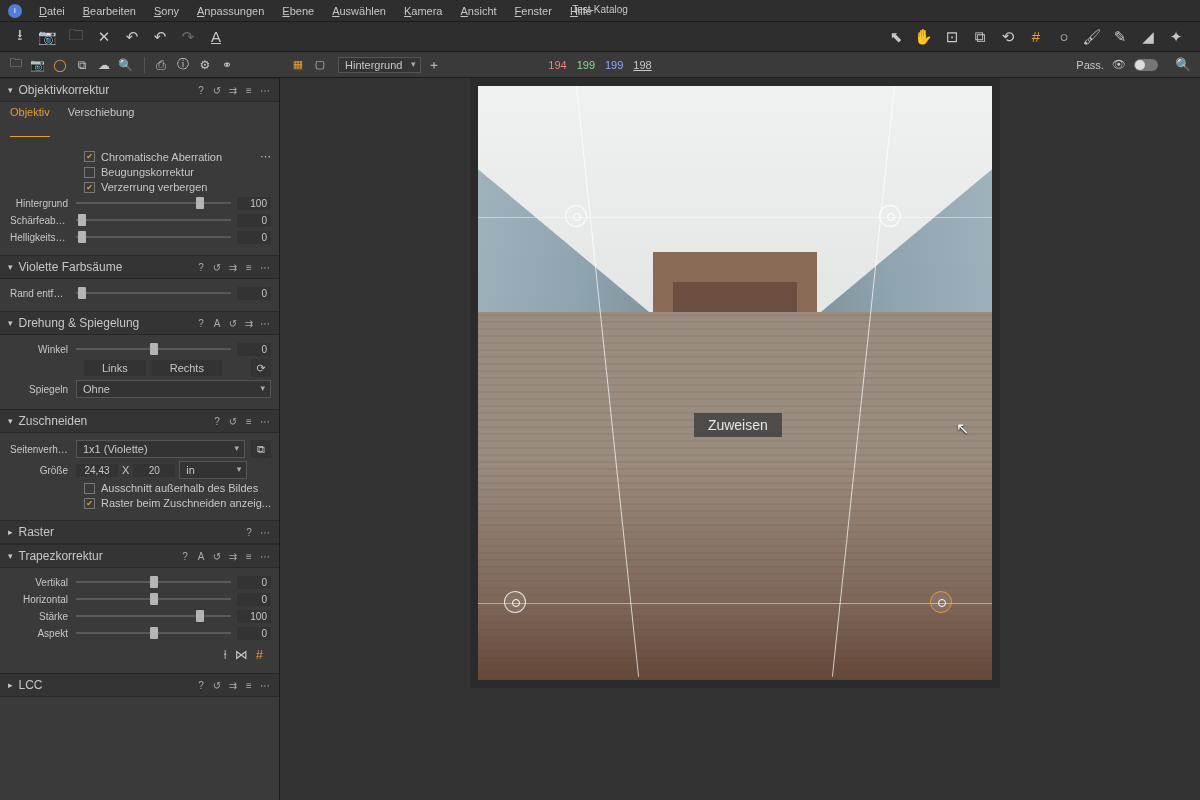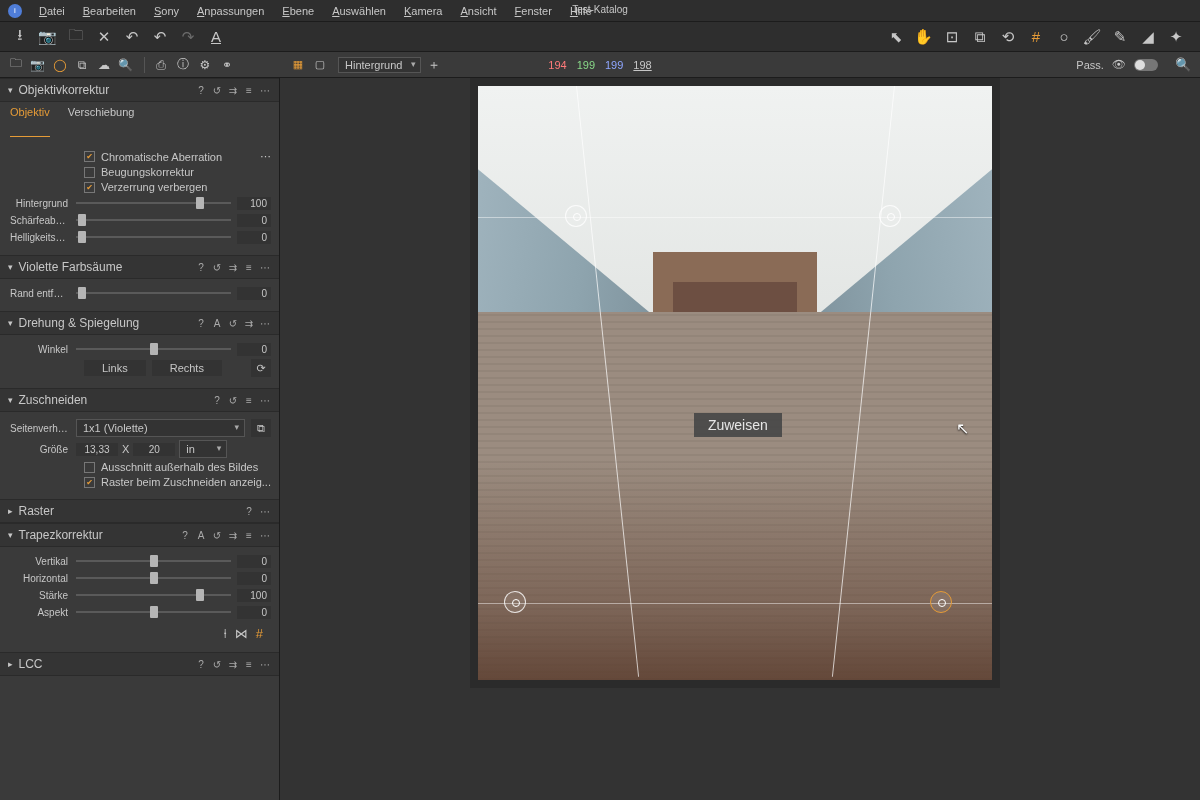"Spiegeln" div.row { html: none -> <div> <div>Spiegeln</div> <div>Ohne</div> </div> }
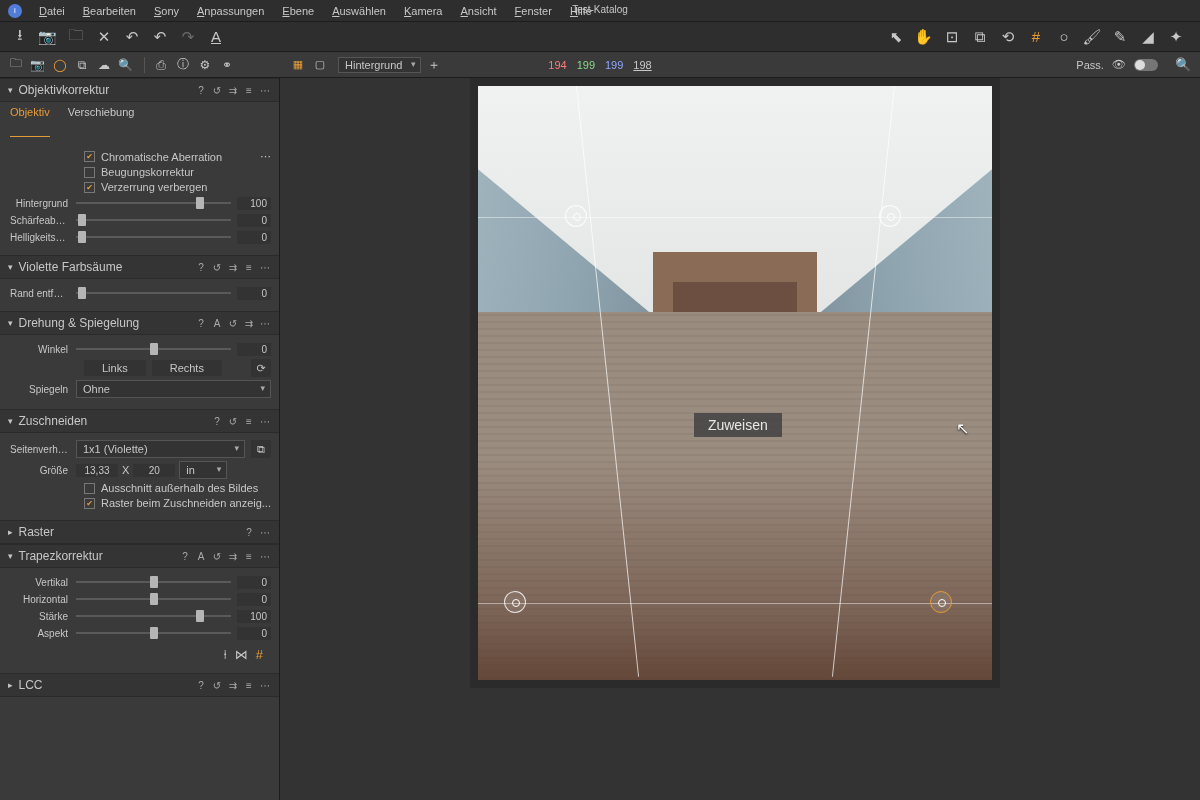"13,33" div.num-in { text: 13,33 -> 24,43 }
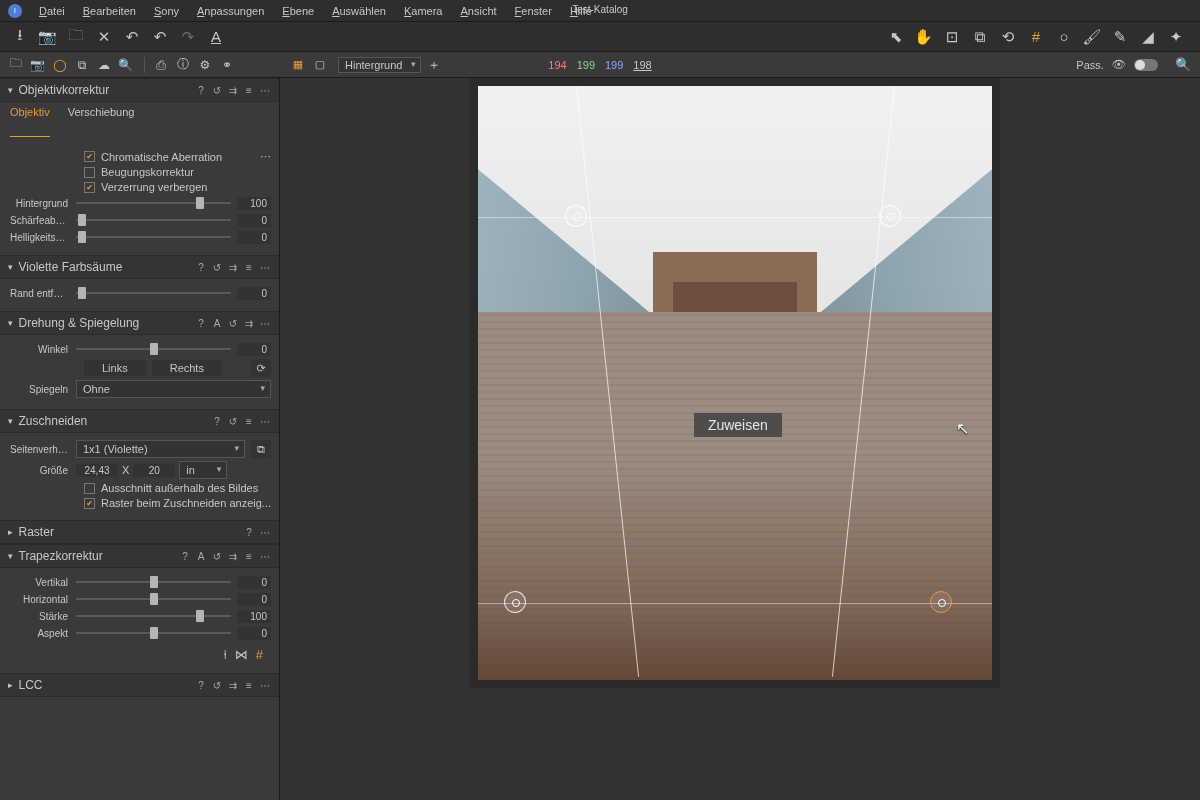"in" div.dropdown { width: 48px -> 68px }
